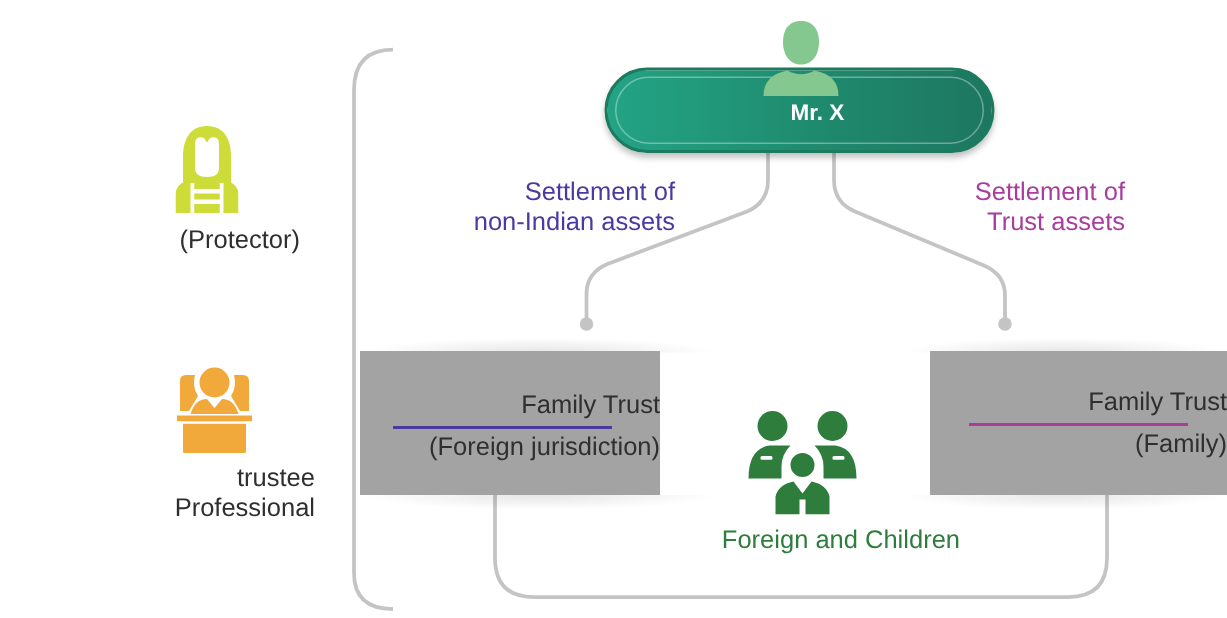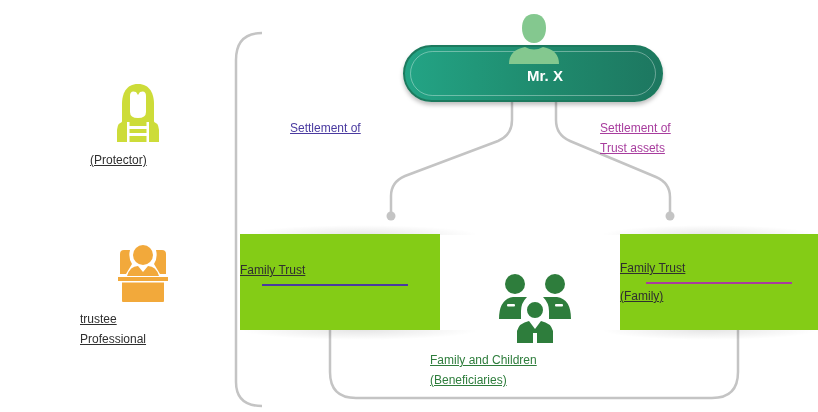"Settlement of" .lbl { font-size: 12px -> 17px; text-align: left -> right; text-decoration: underline -> none }
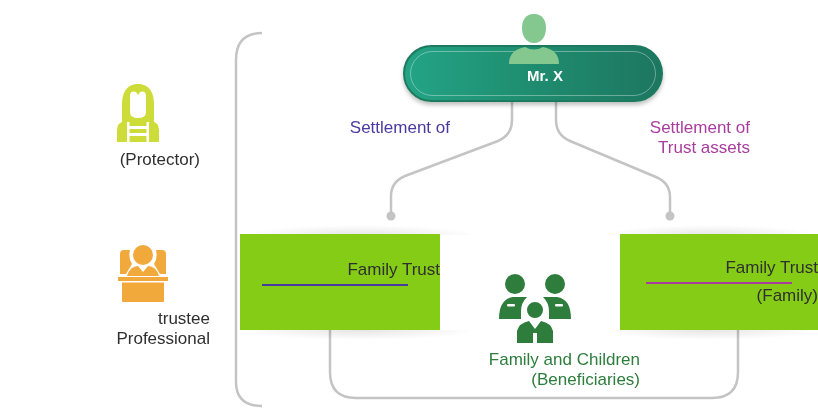"non-Indian assets" div { html: none -> <div>non-Indian assets</div> }
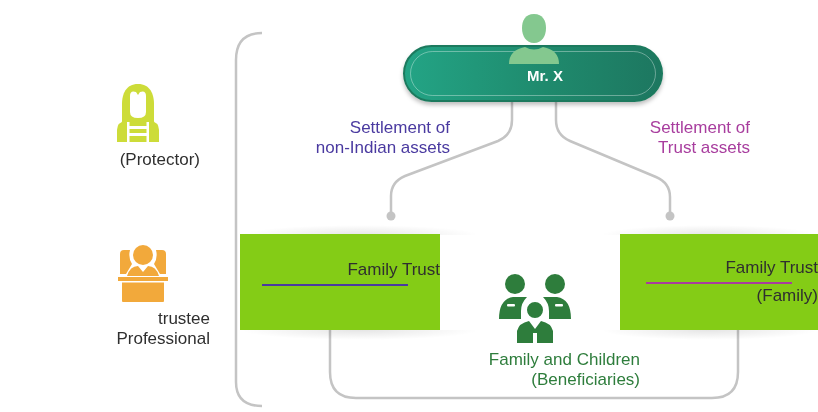"Family Trust" .card { background: #84cc16 -> #a3a3a3 }
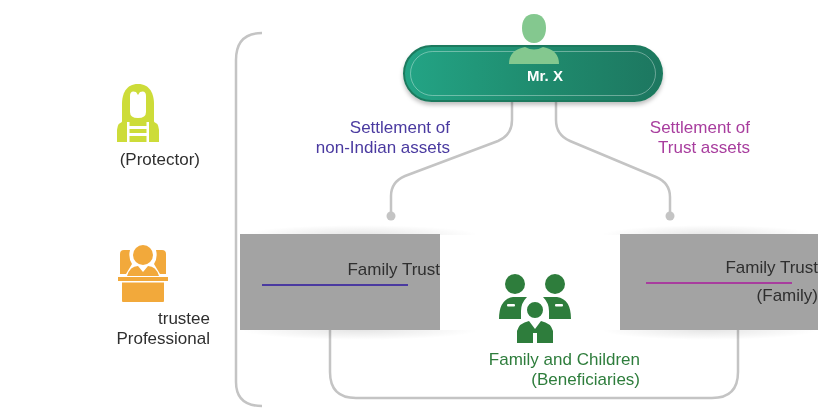"(Foreign jurisdiction)" div.lbl { html: none -> <div>(Foreign jurisdiction)</div> }
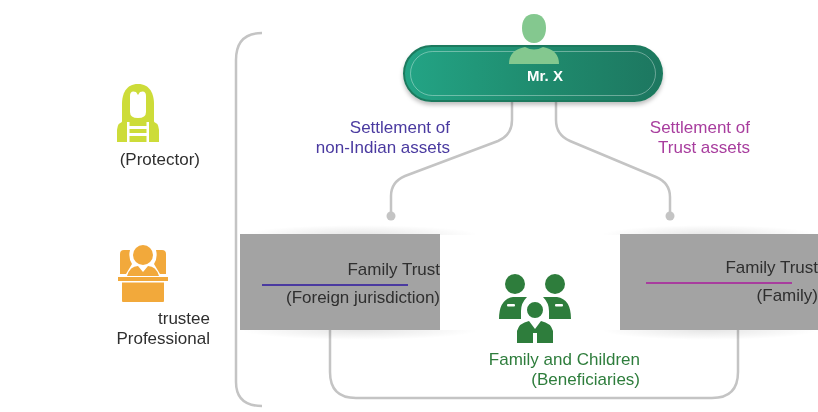"Family and Children" div { text: Family -> Foreign }
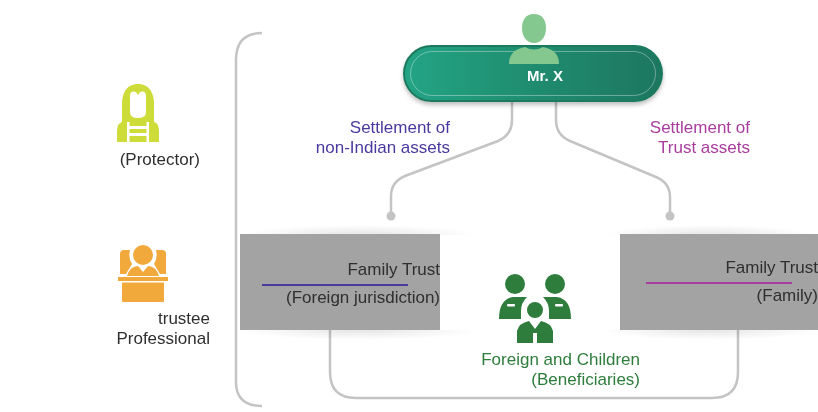"(Beneficiaries)" div { html: <div>(Beneficiaries)</div> -> none }
